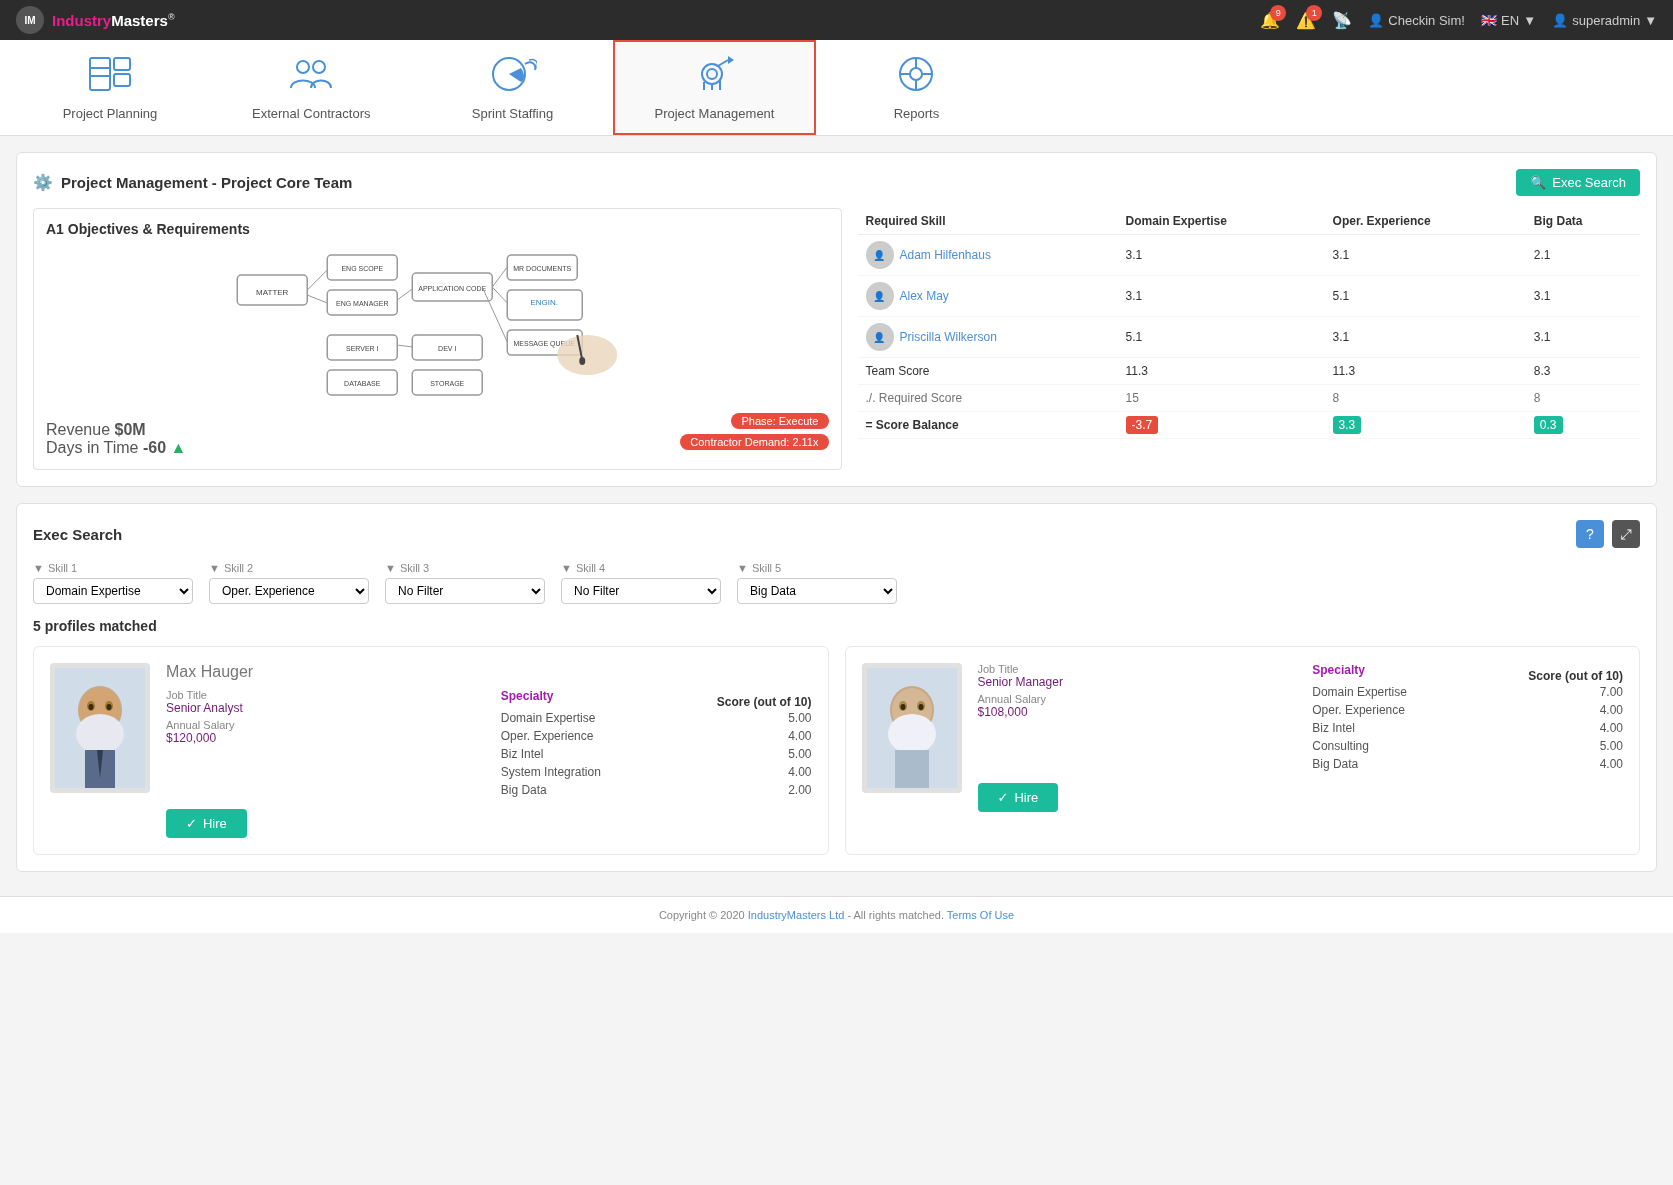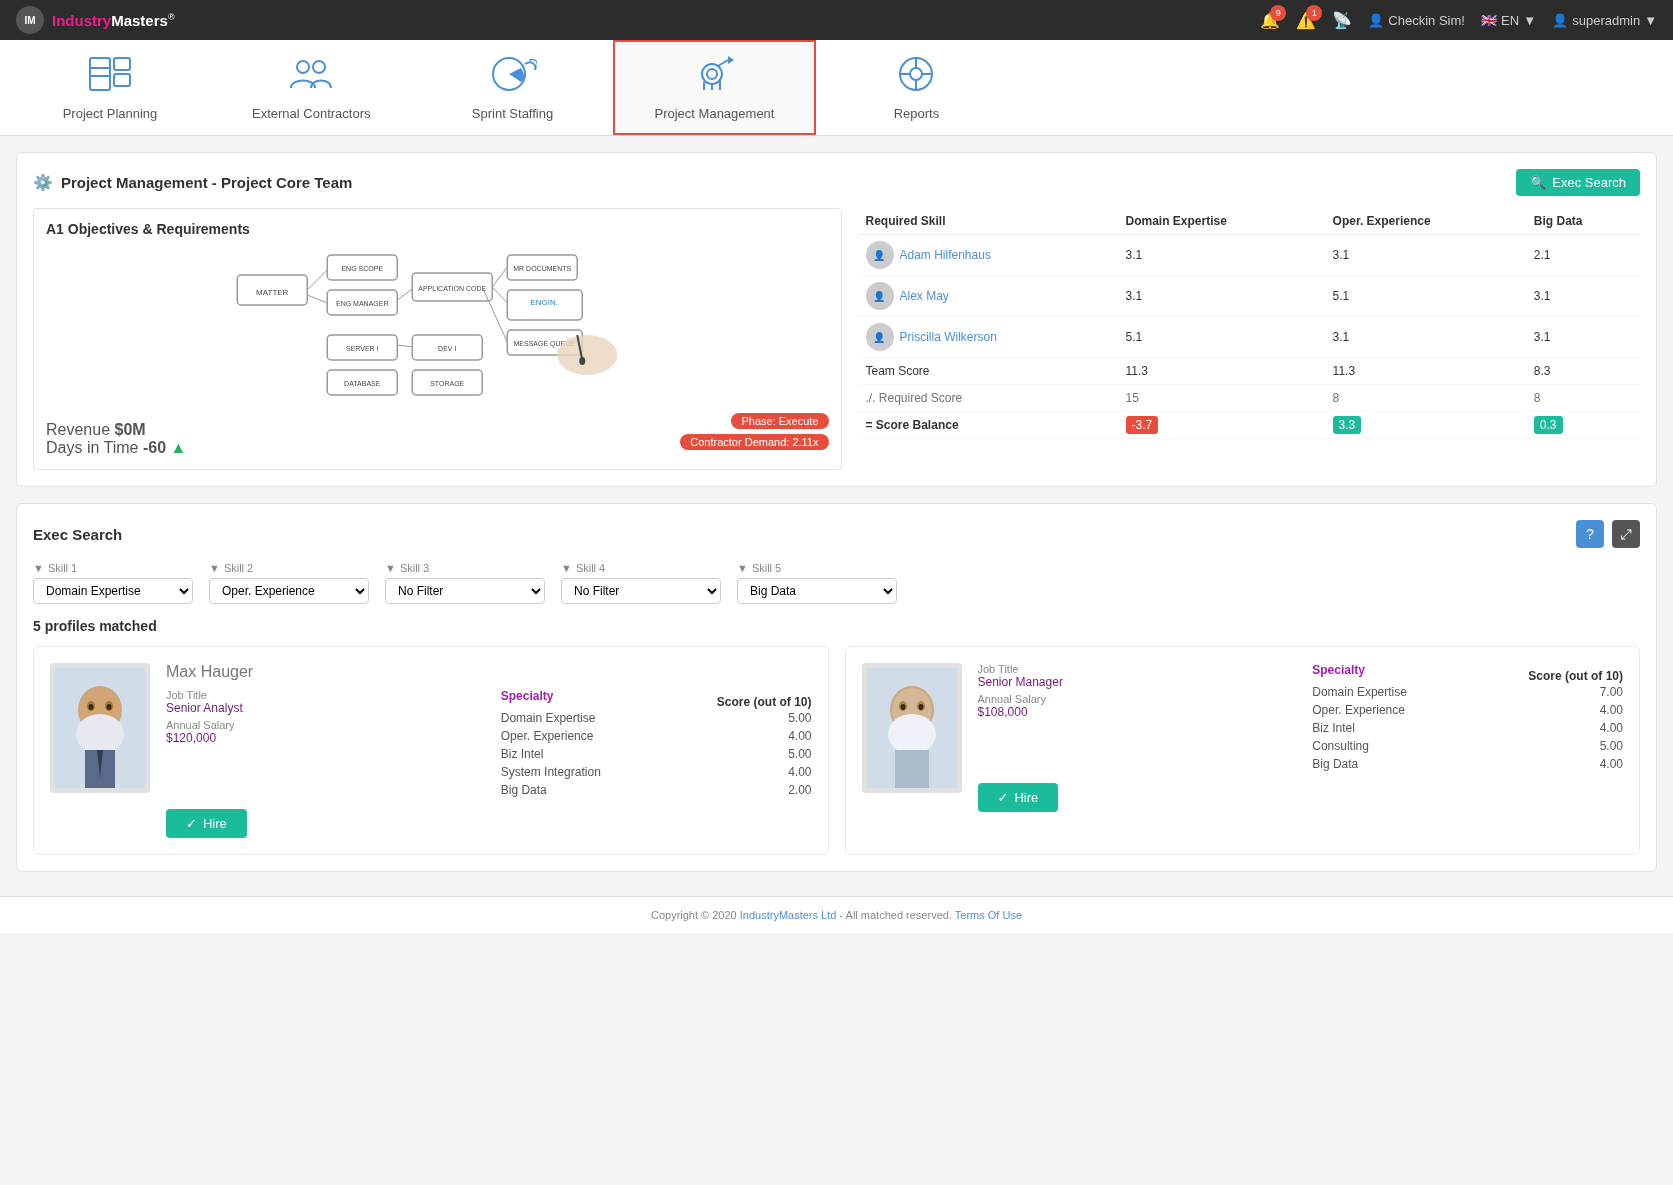"- All matched reserved." span { text: matched reserved -> rights matched }
